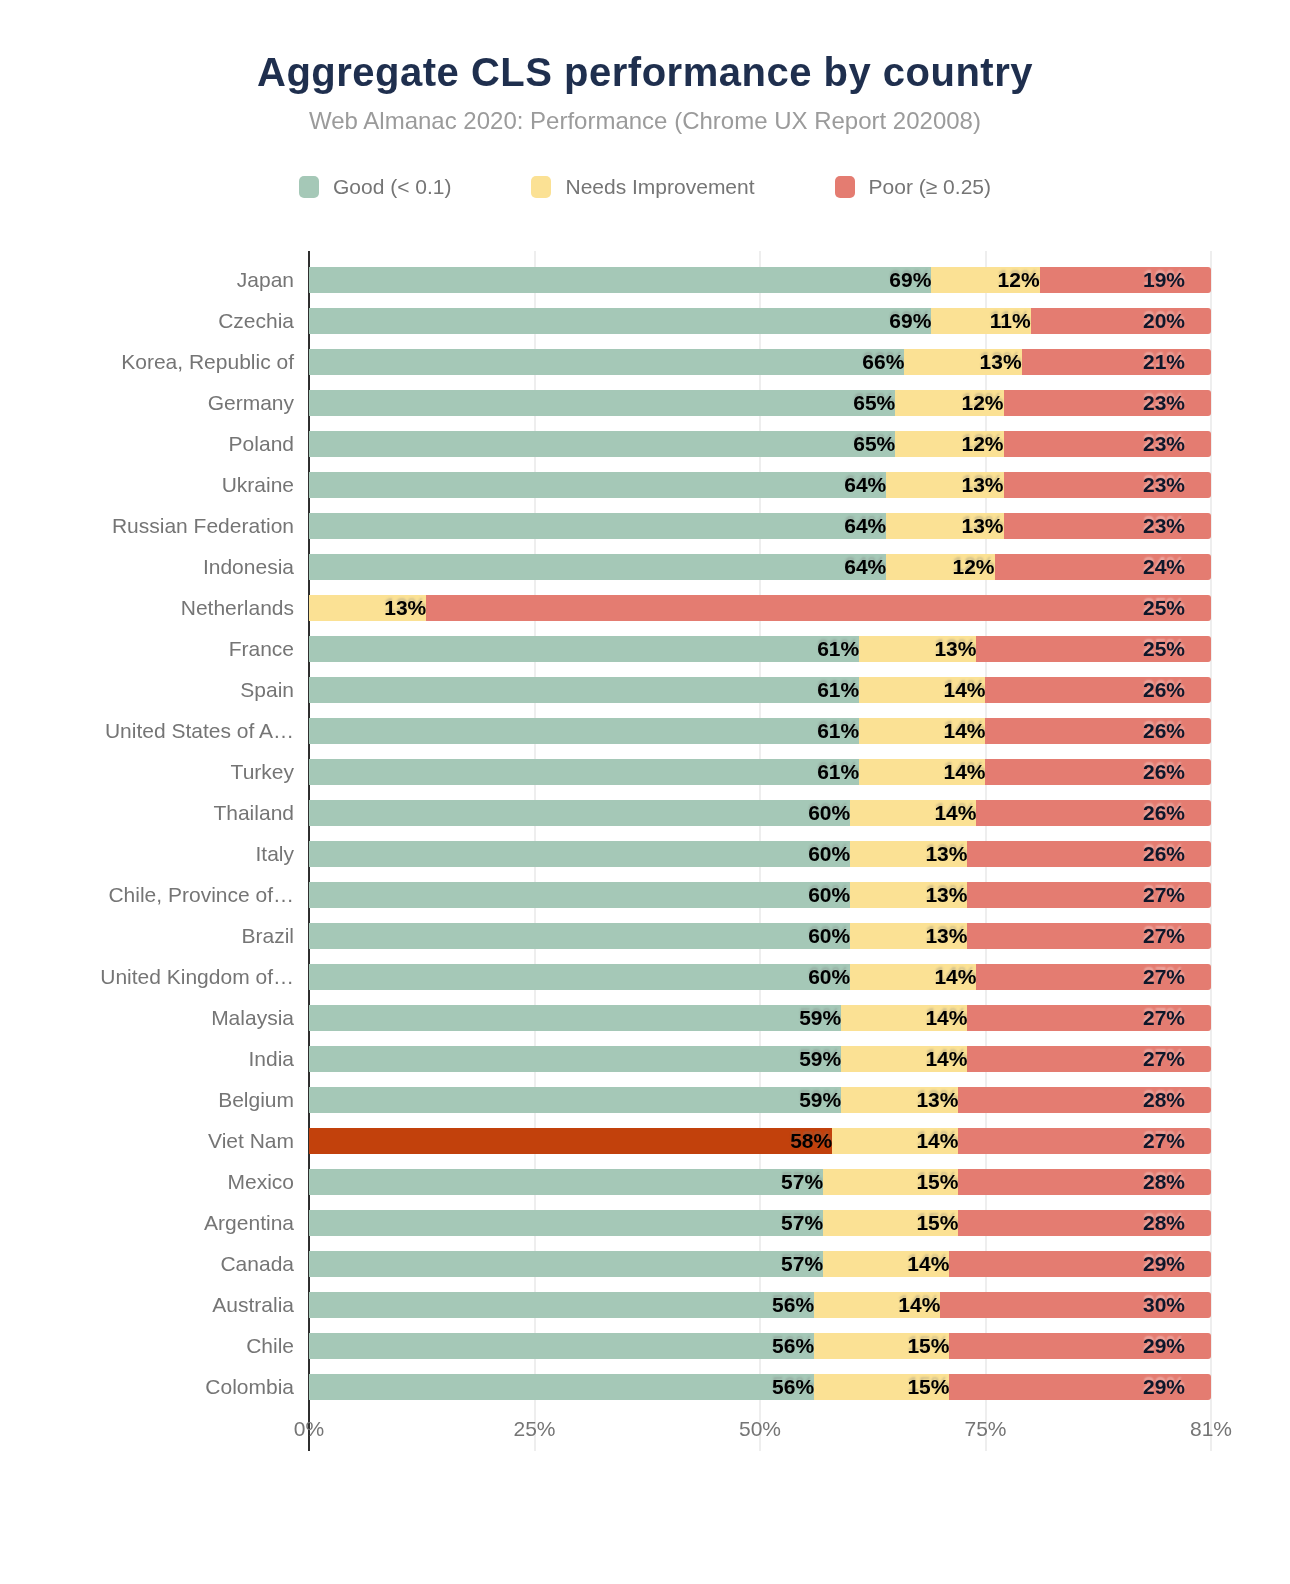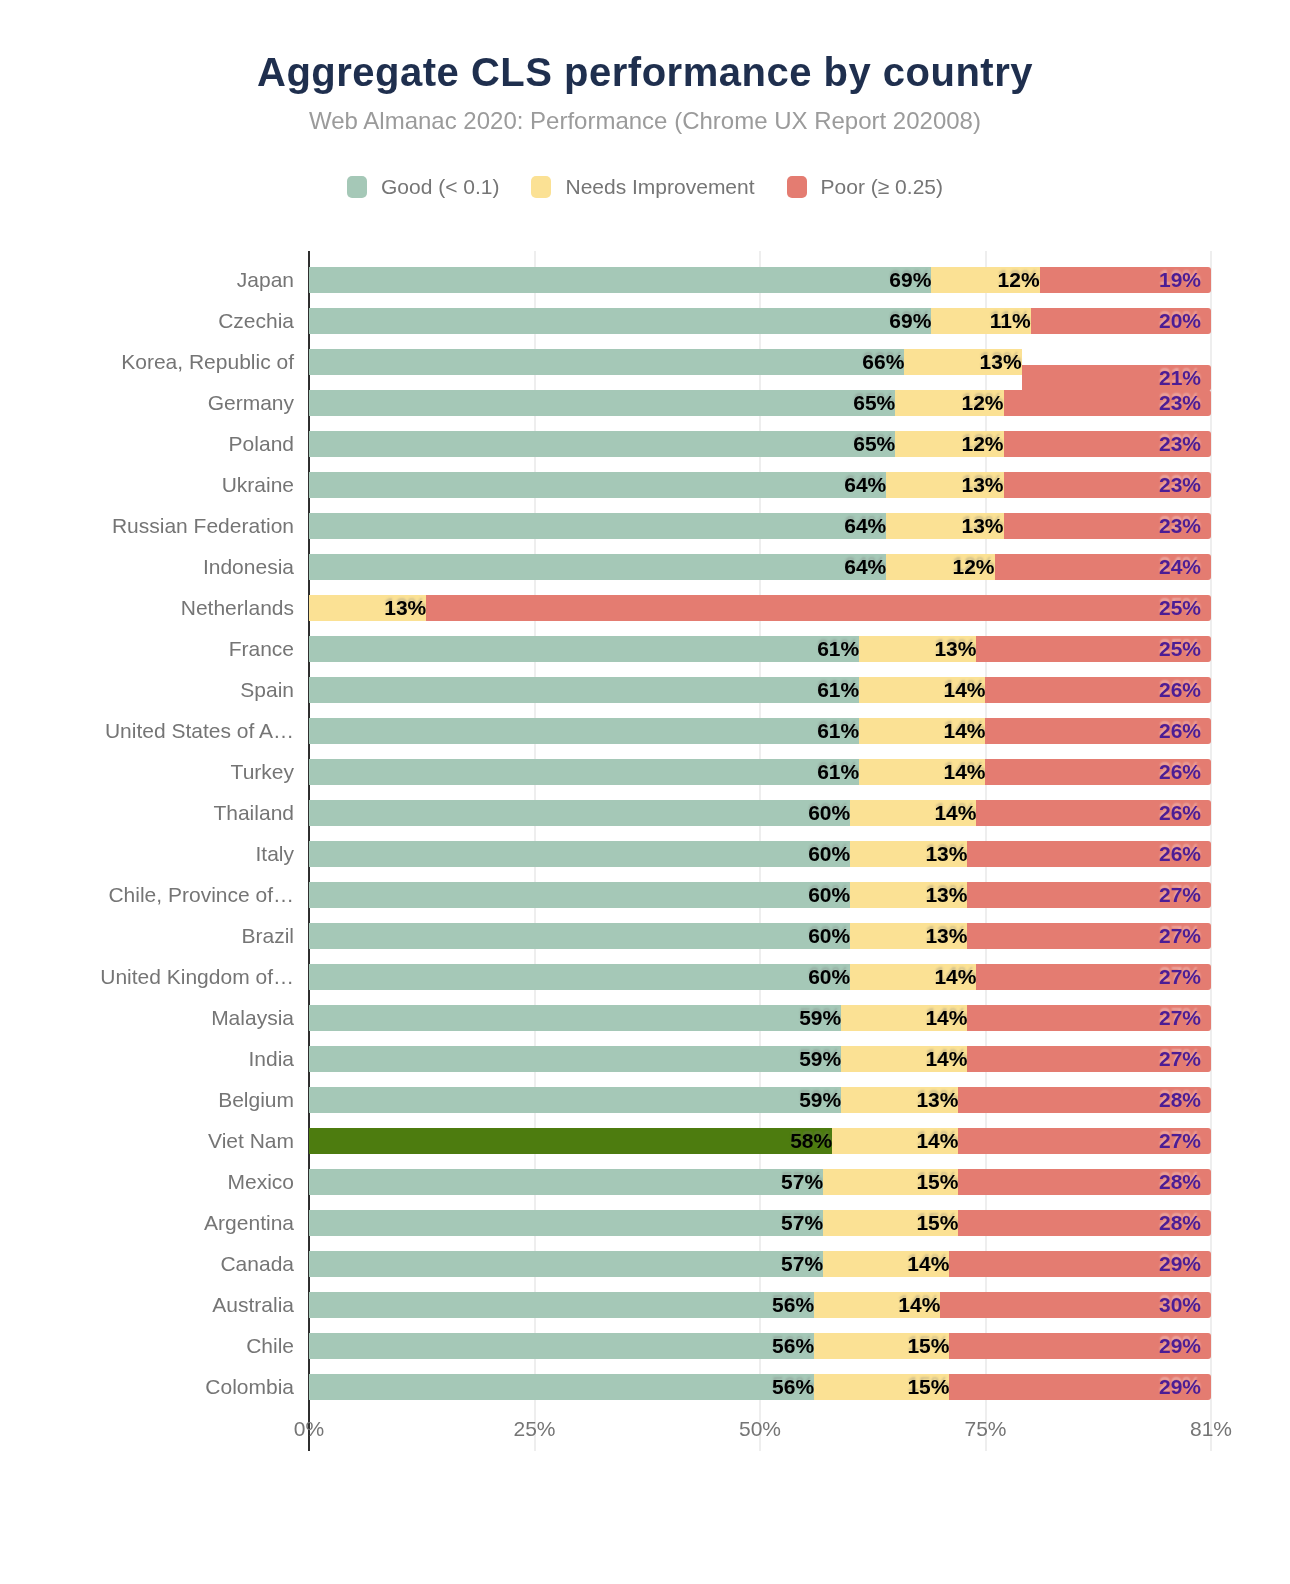"Good (< 0.1)" .legend { gap: 32px -> 80px }
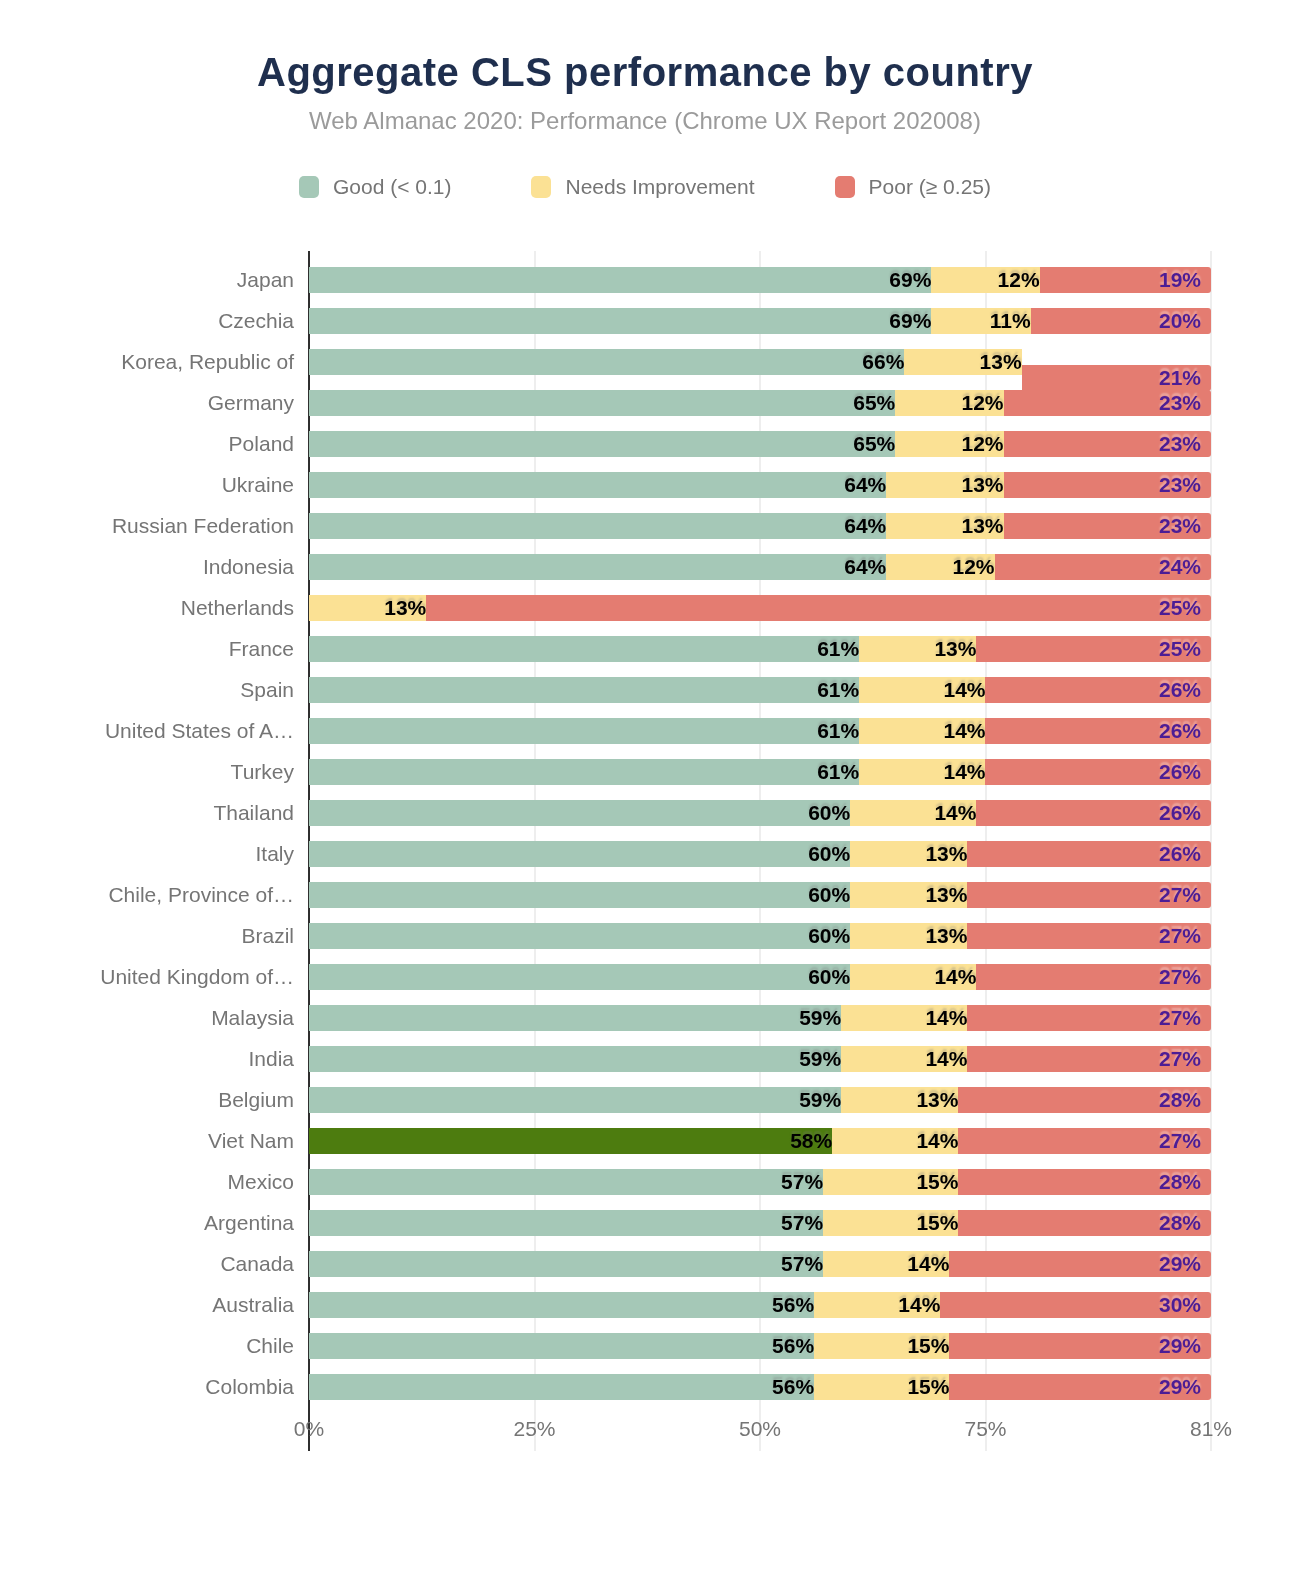"19%" .val-light { color: #4c1d95 -> #0f172a; padding-right: 10px -> 26px }
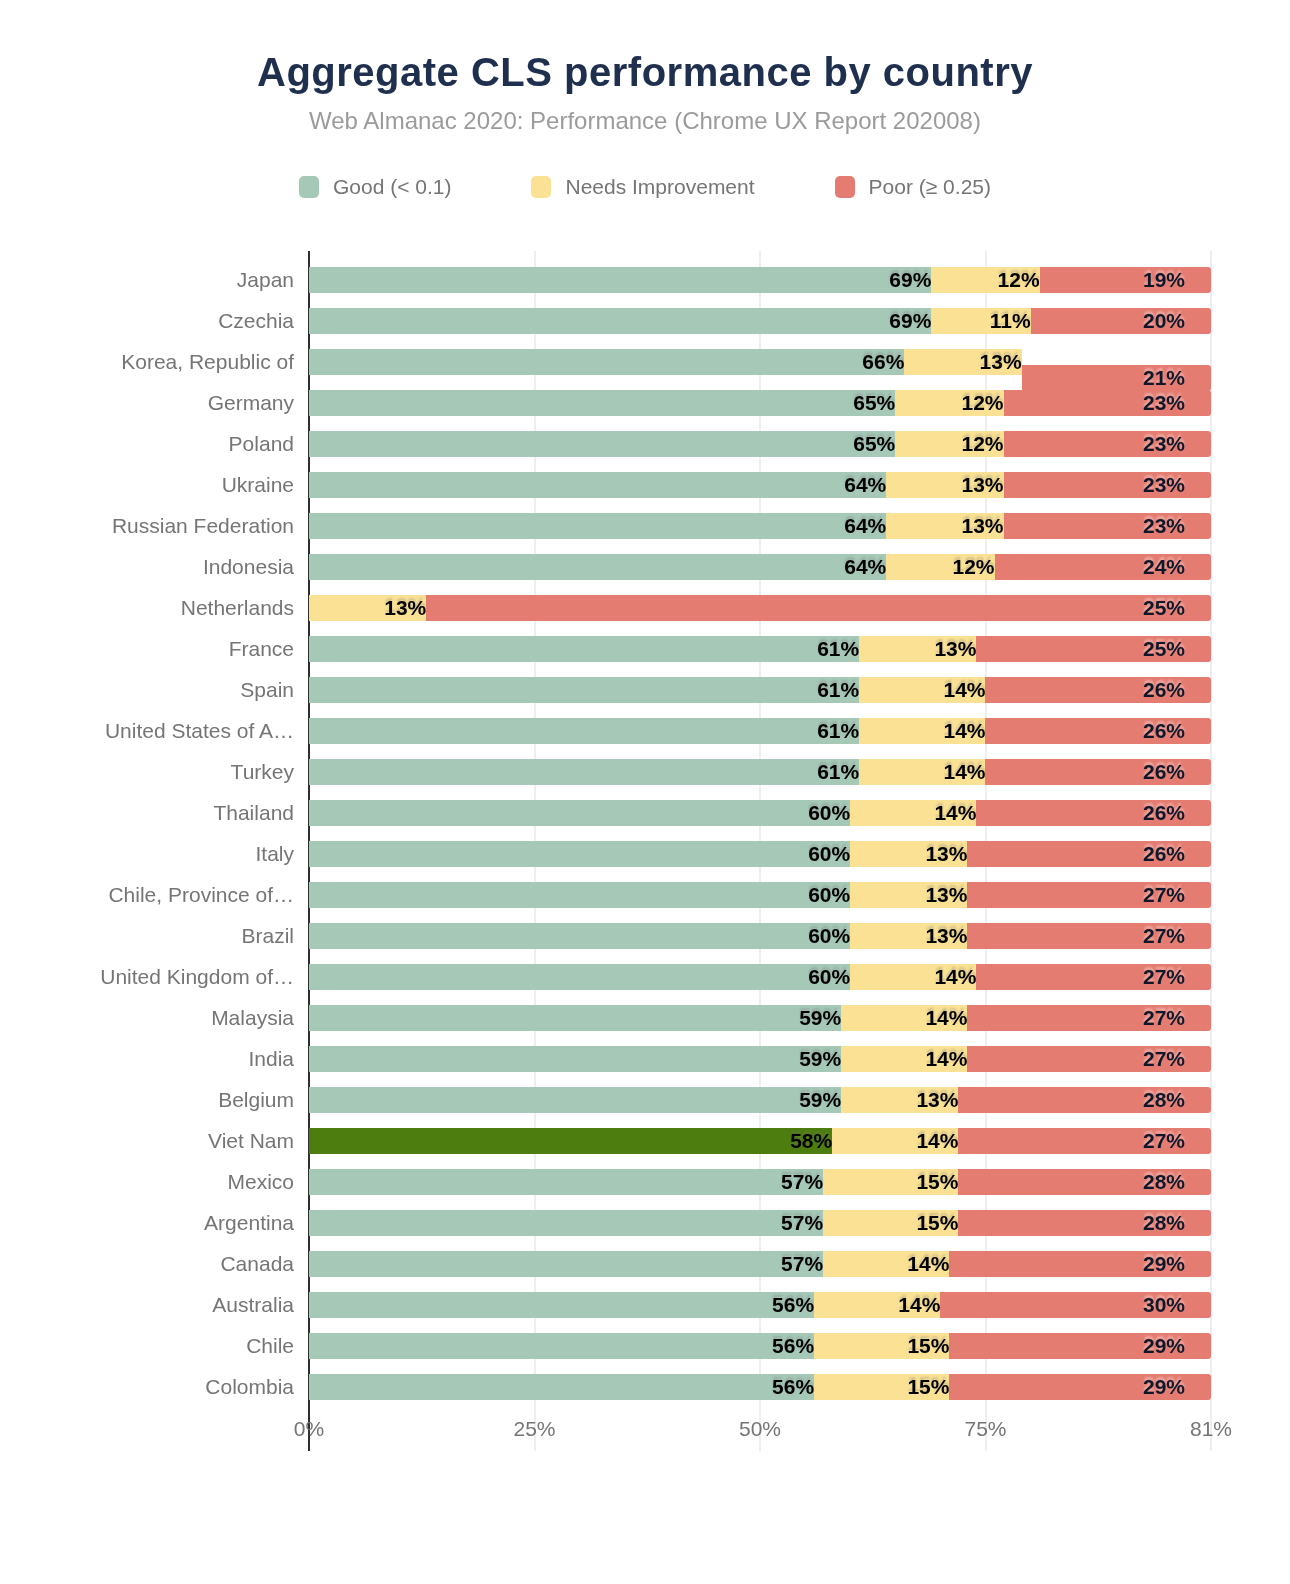"21%" div.seg { margin-top: 16px -> none }
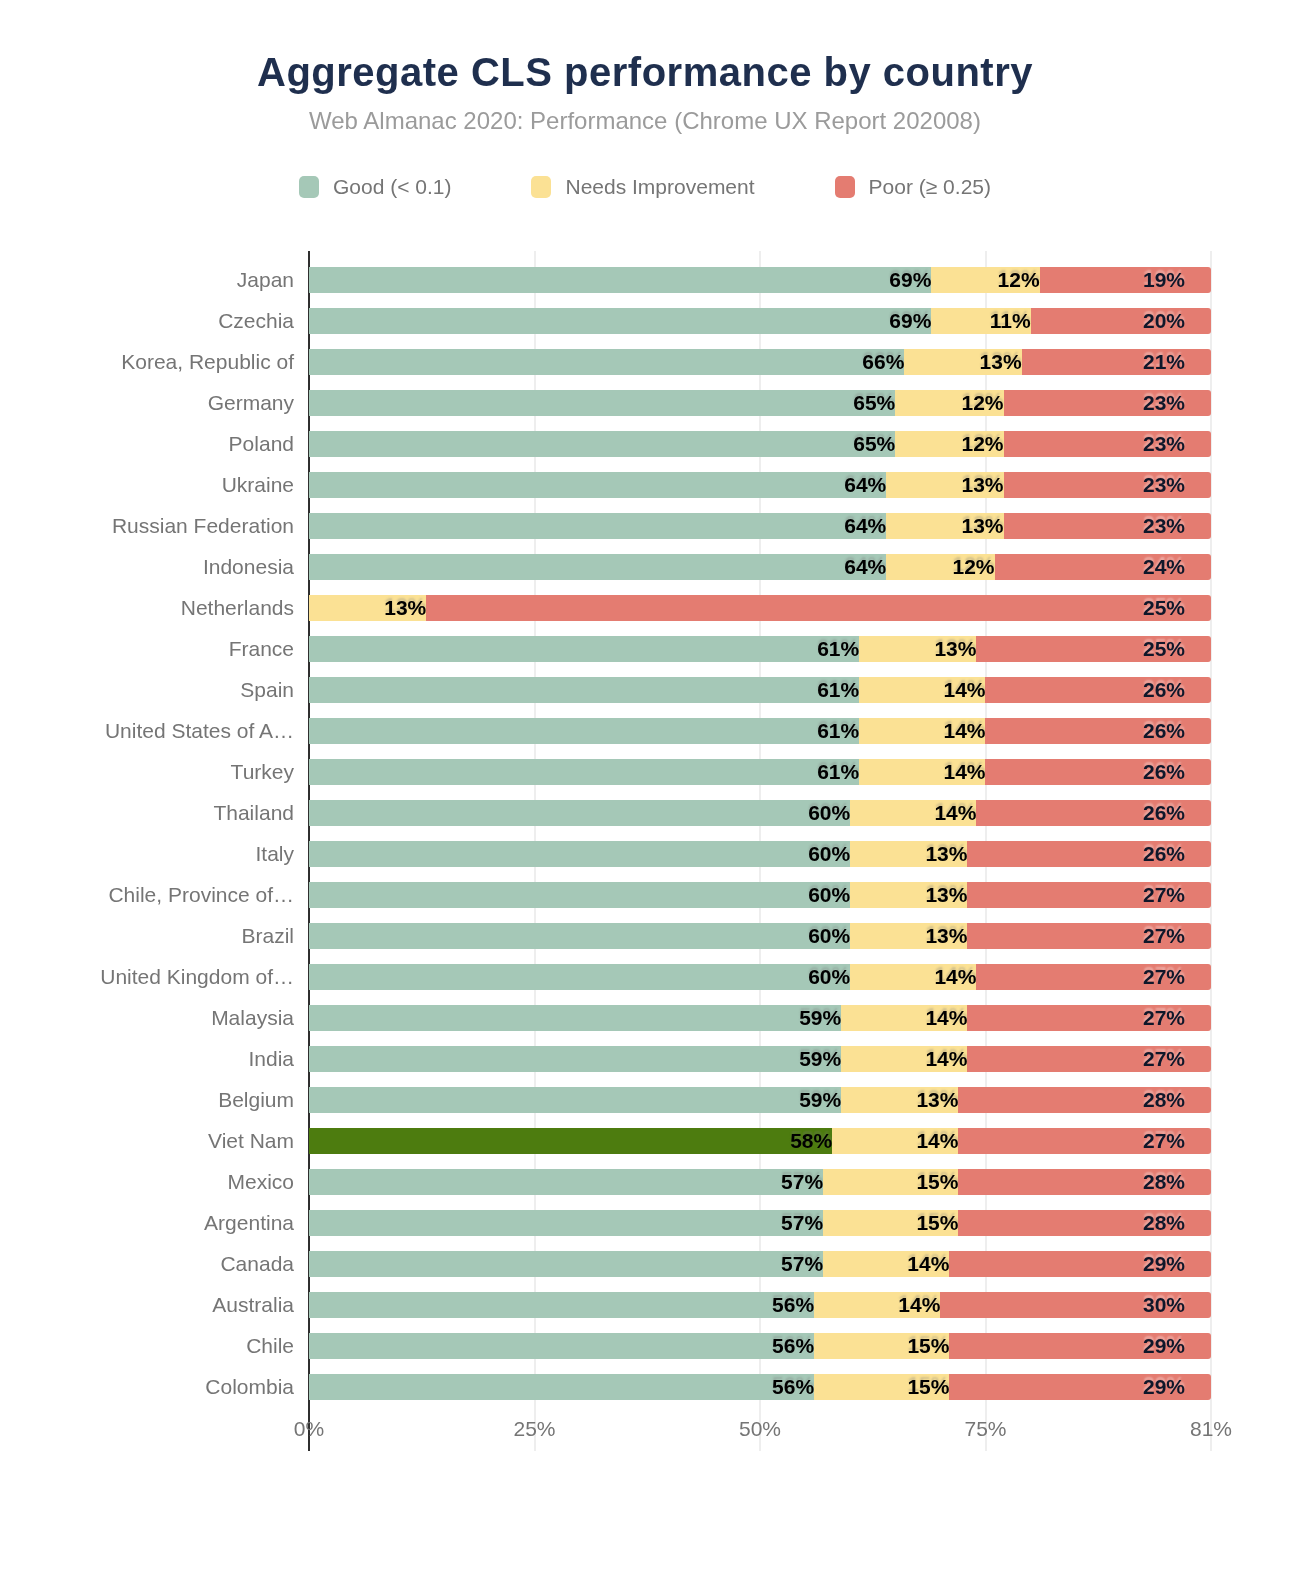"58%" div.seg { background: #4d7c0f -> #c2410c }
